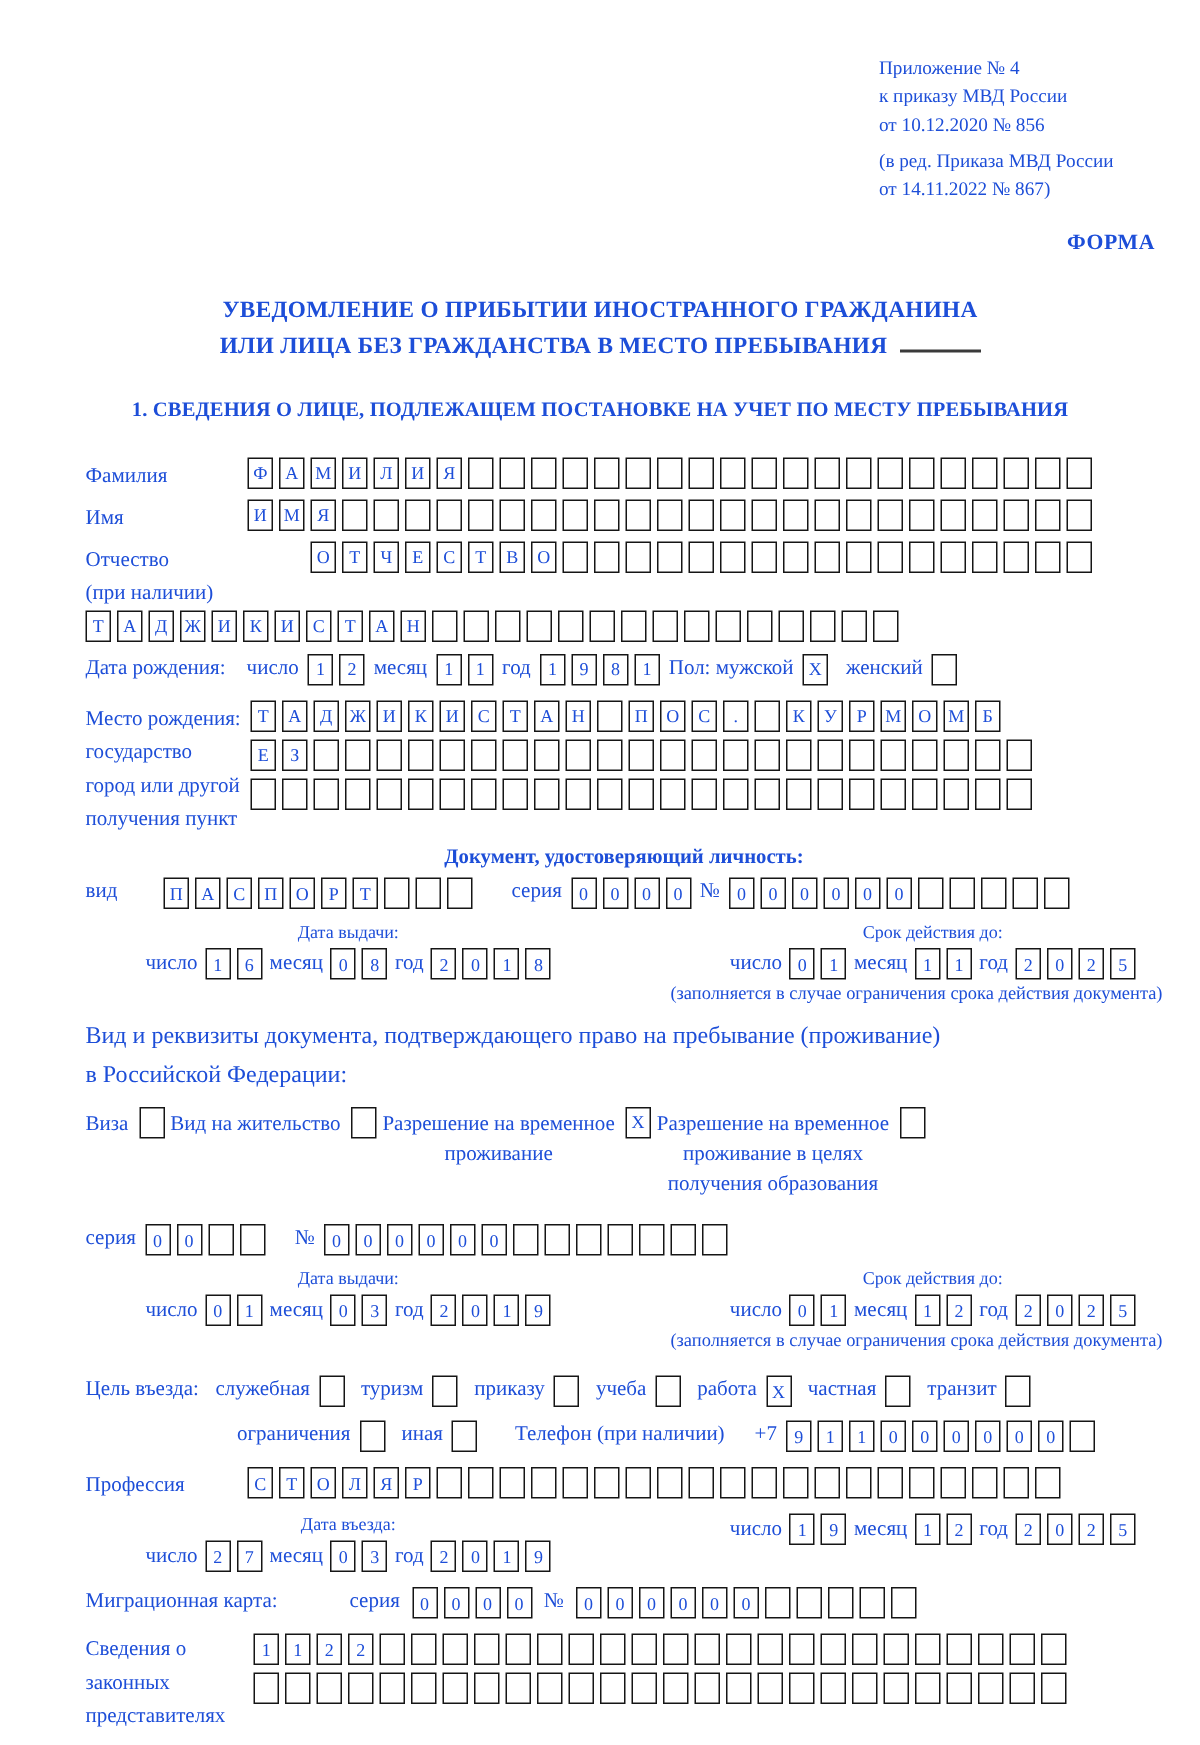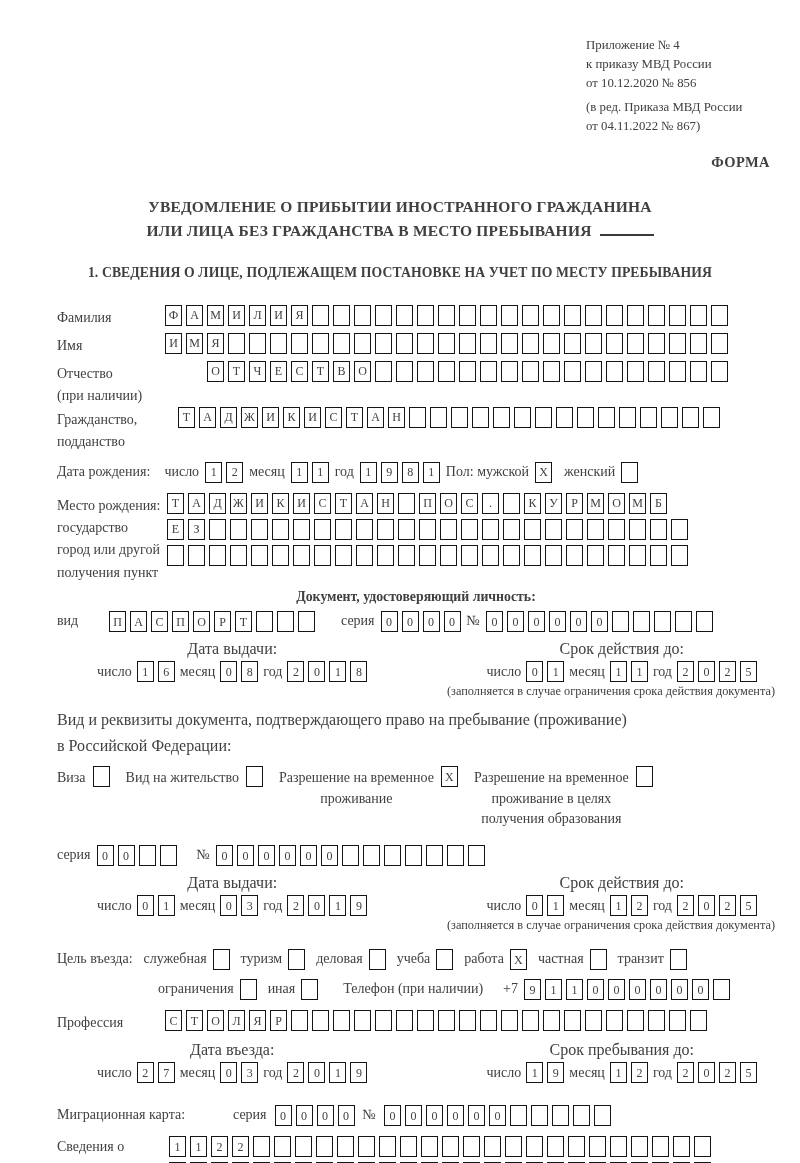"Приложение № 4" .page { color: #404040 -> #1d4ed8 }
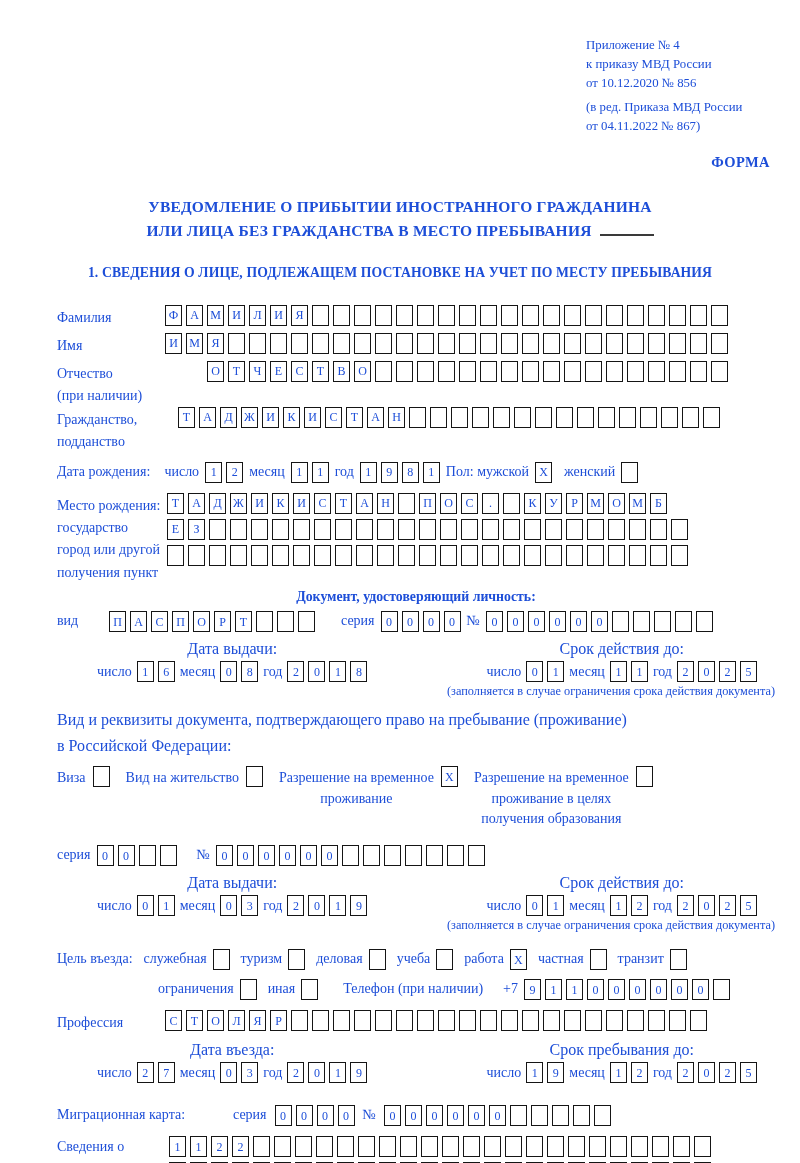"от 04.11.2022 № 867)" div { text: 04.11.2022 -> 14.11.2022 }
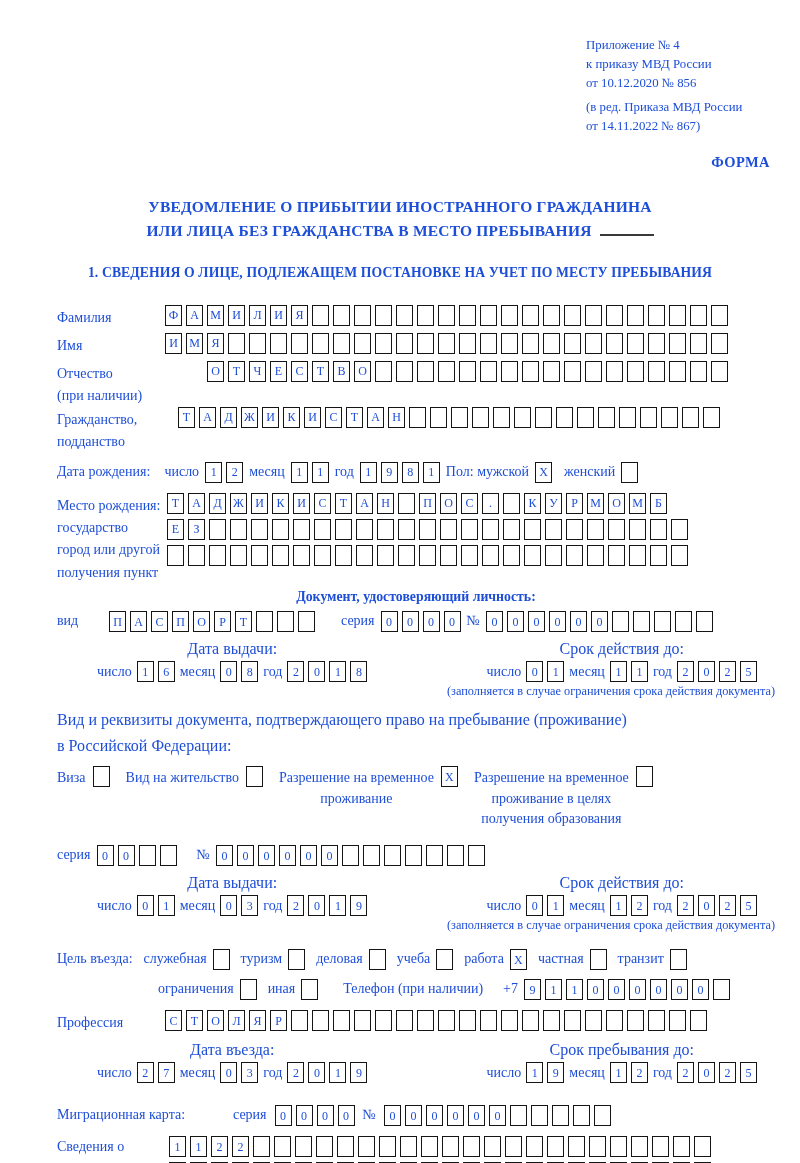"Гражданство," div.lbl { html: <div> <div>Гражданство,</div> <div>подданство</div> </div> -> none }
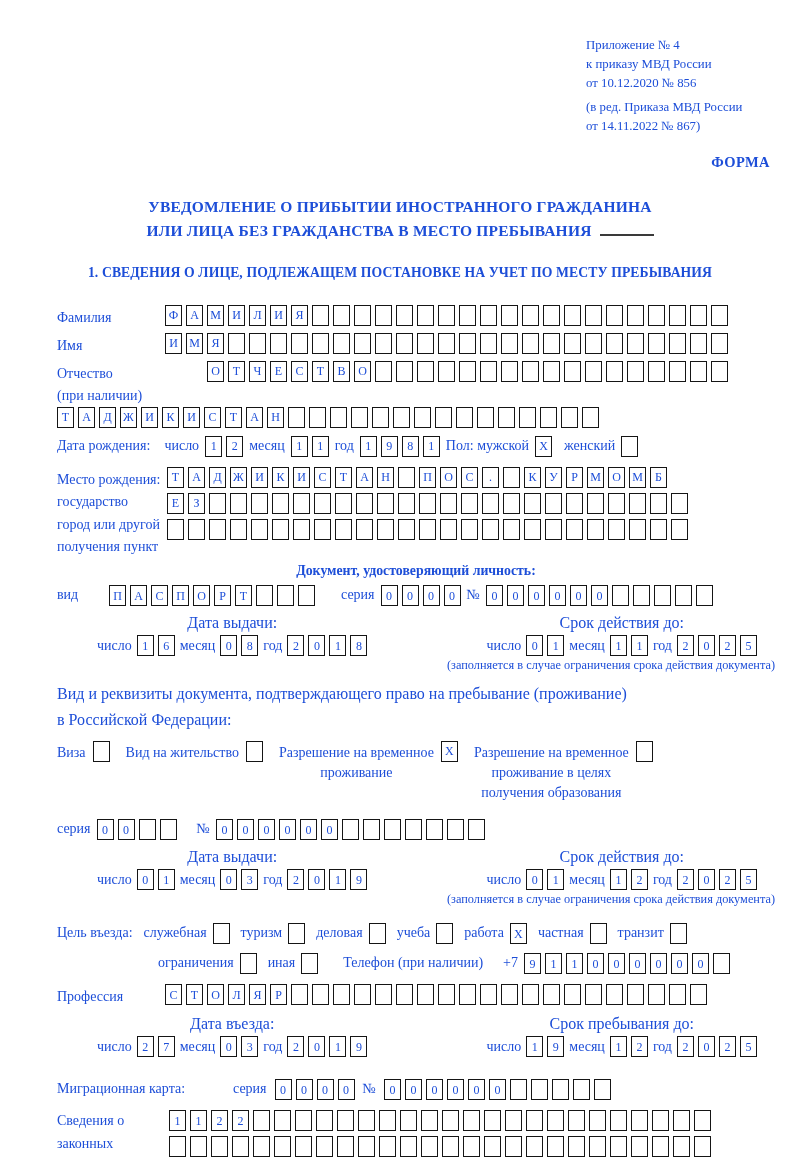"Дата выдачи:" .date-title { font-size: 16px -> 12px }
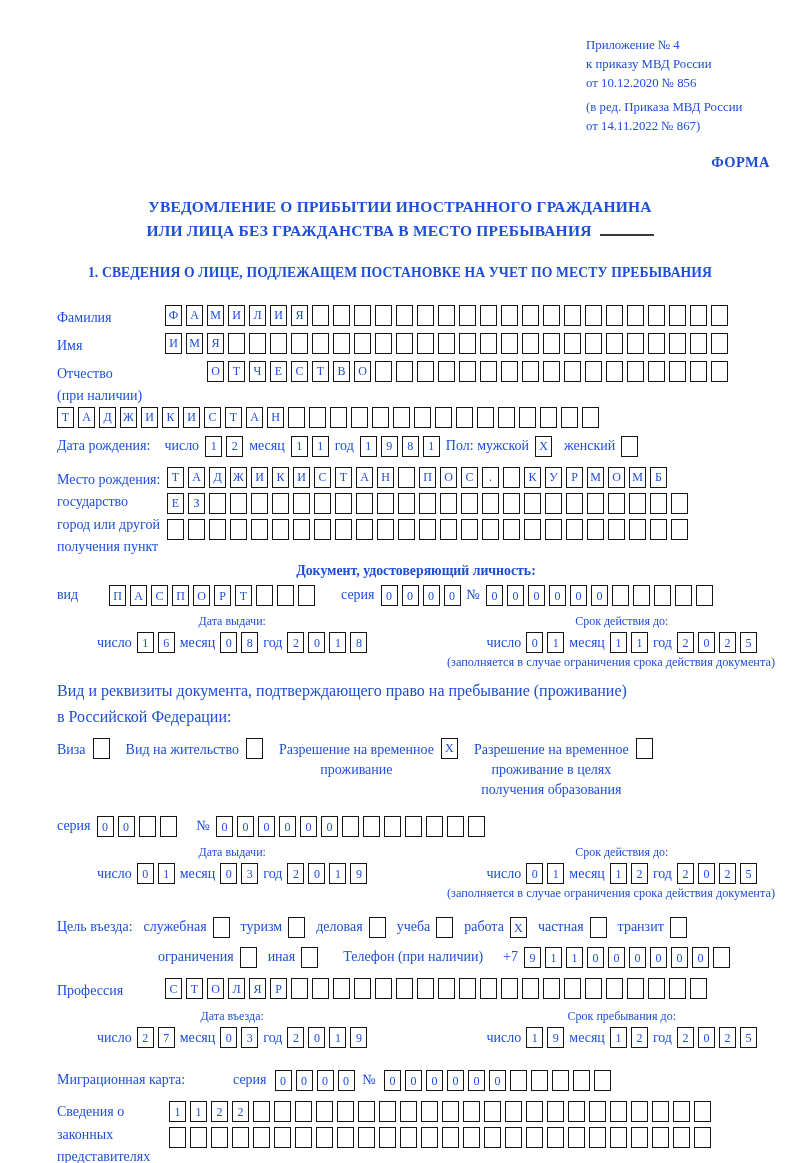"Виза" .chk-row { gap: 16px -> 4px }
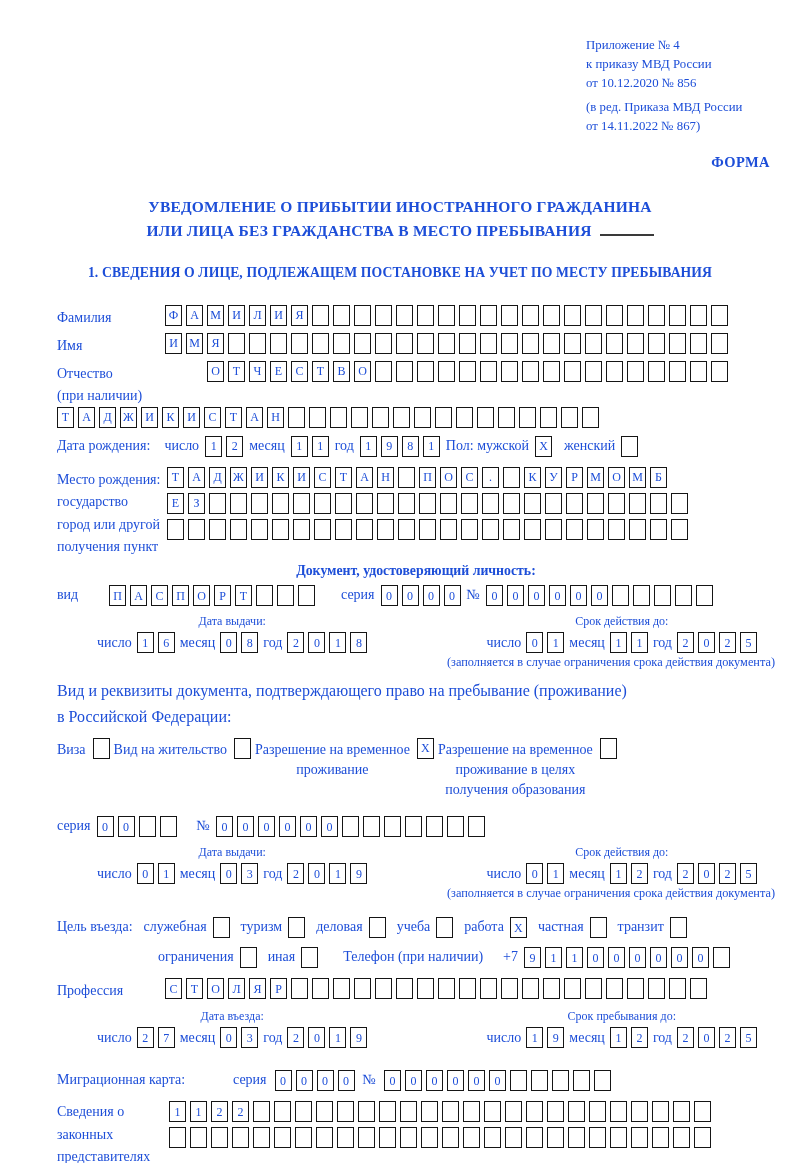"деловая" span.txt { text: деловая -> приказу }
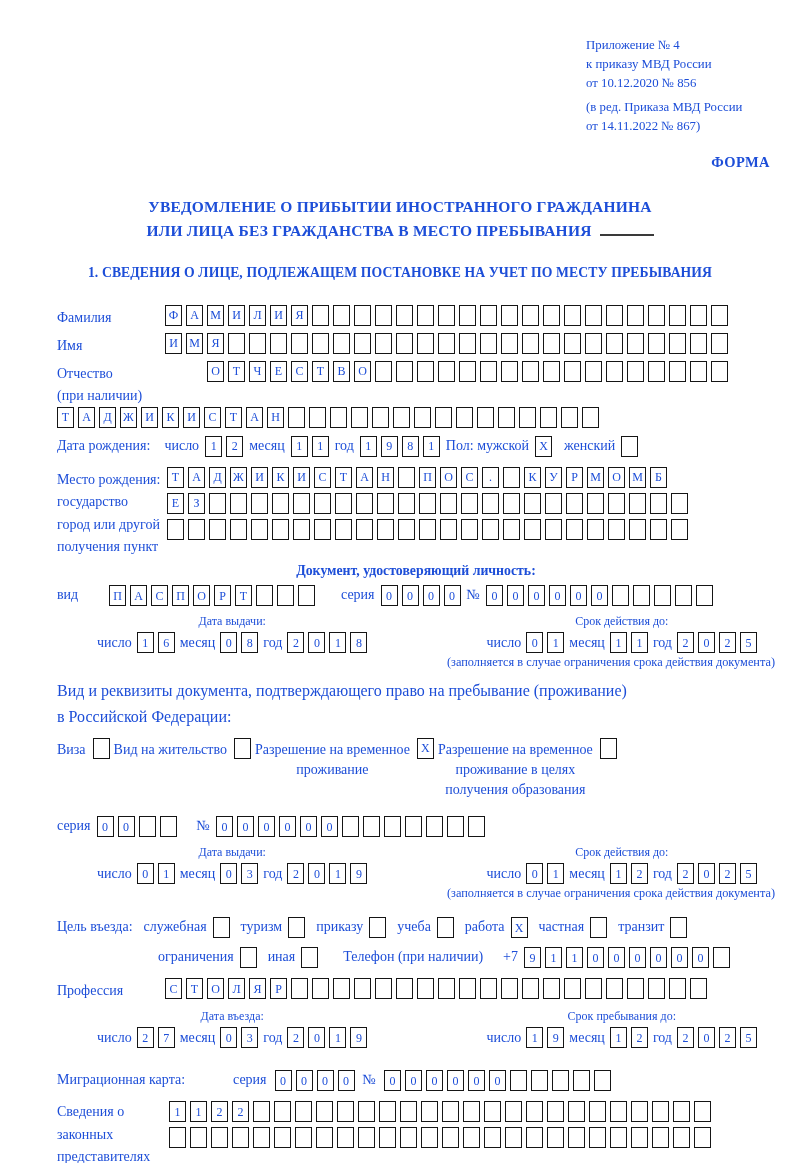"Срок пребывания до:" div.date-title { html: <div>Срок пребывания до:</div> -> none }
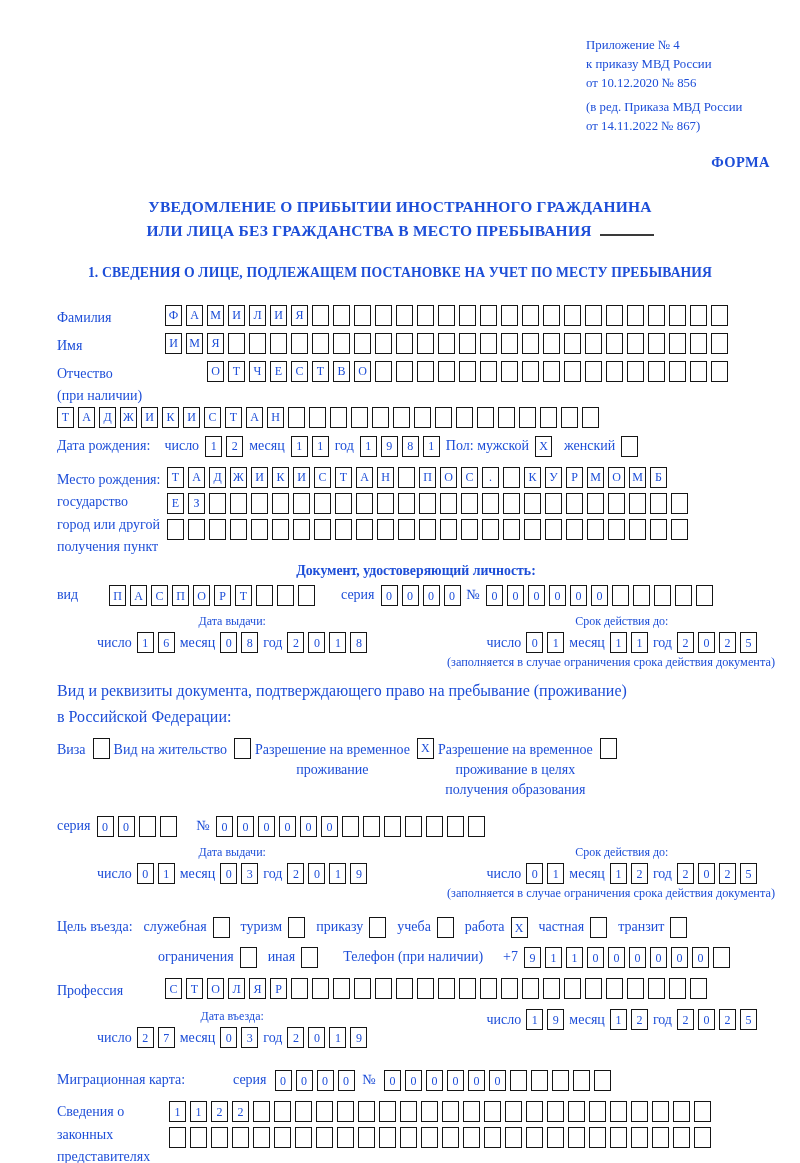"Миграционная карта:" .mig-row { margin-top: 22px -> 10px }
